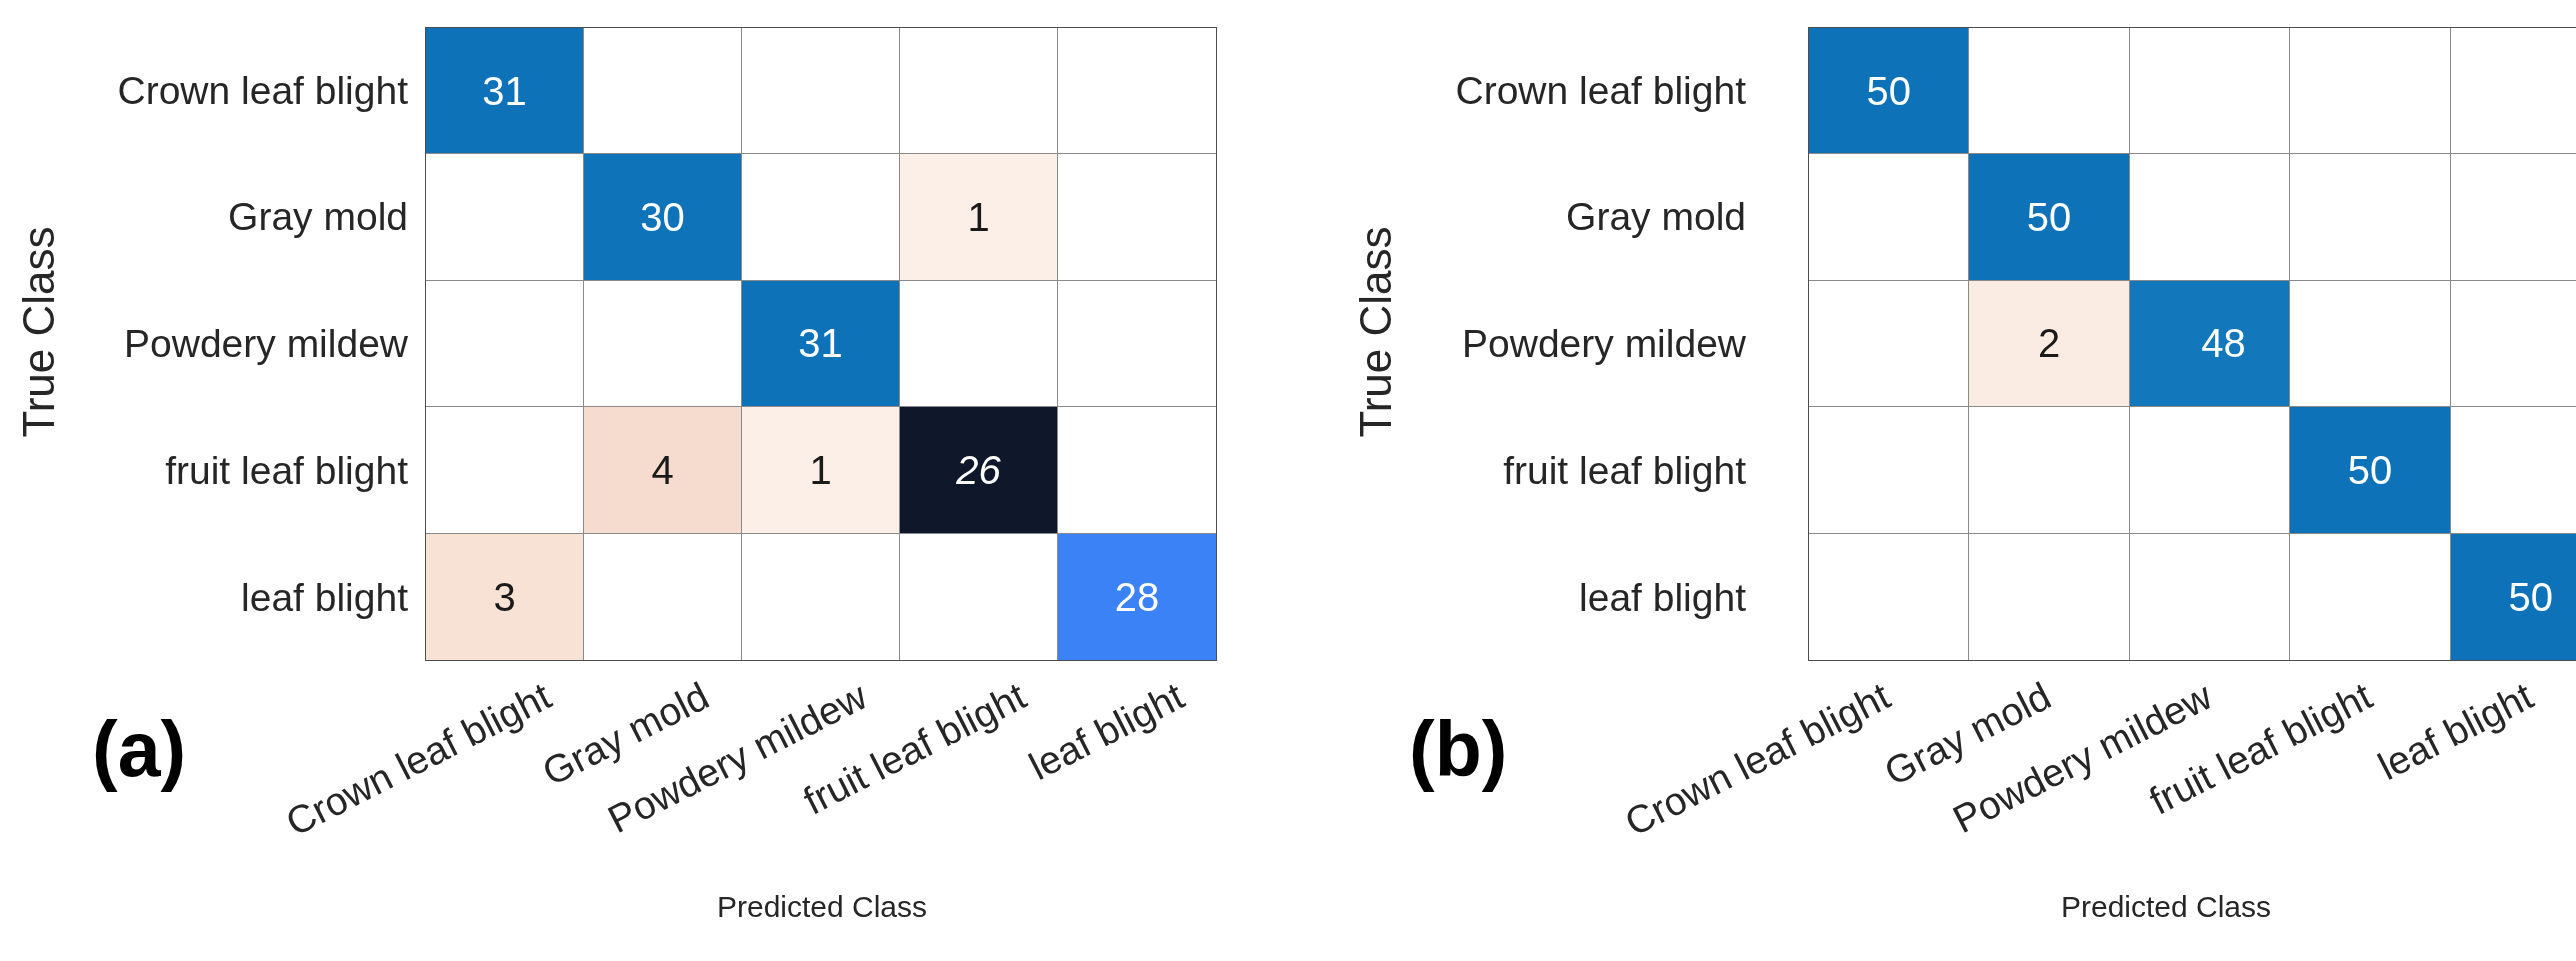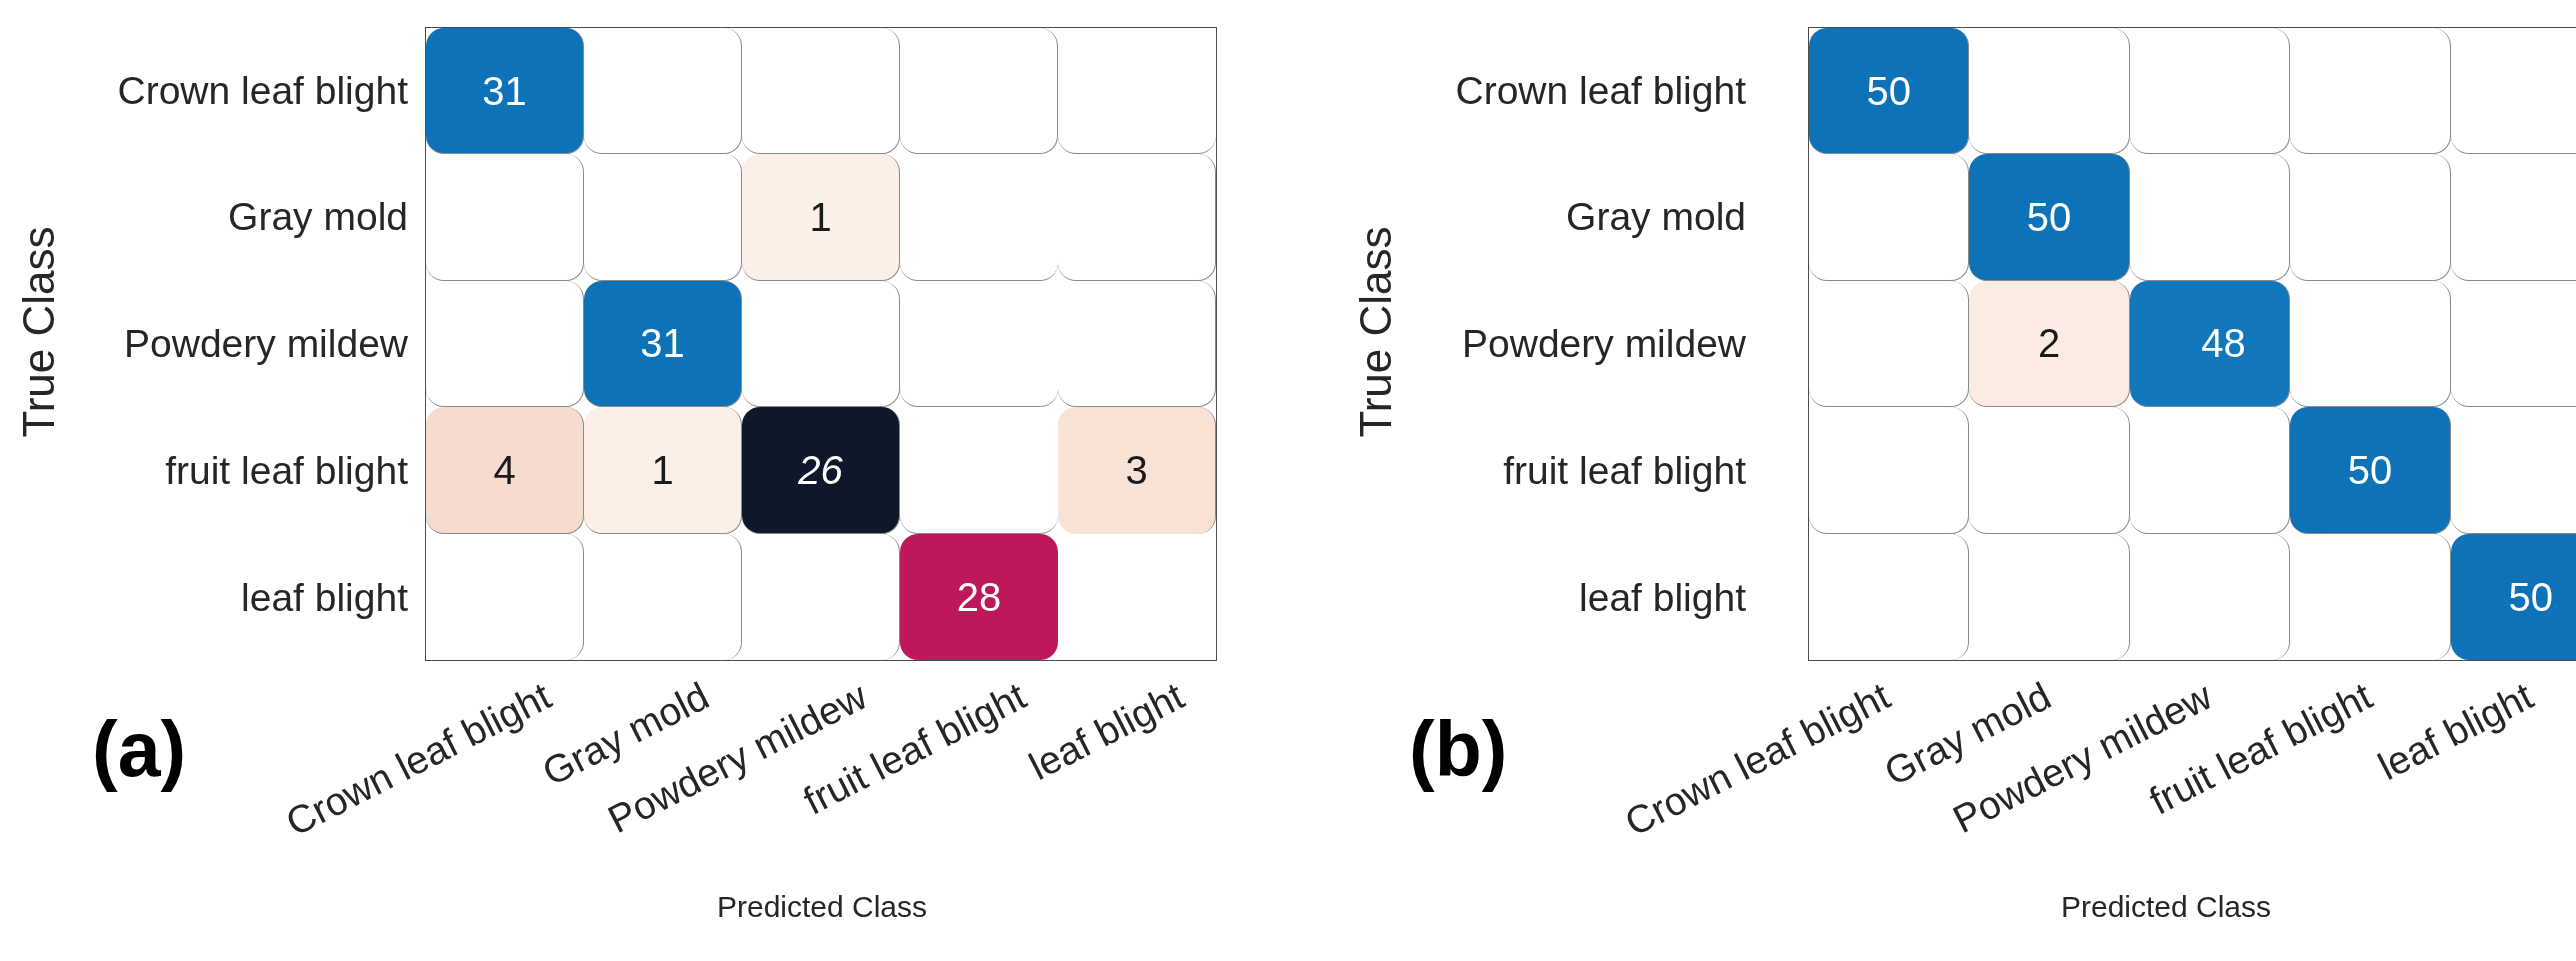"31" .cell { border-radius: 18px -> none }
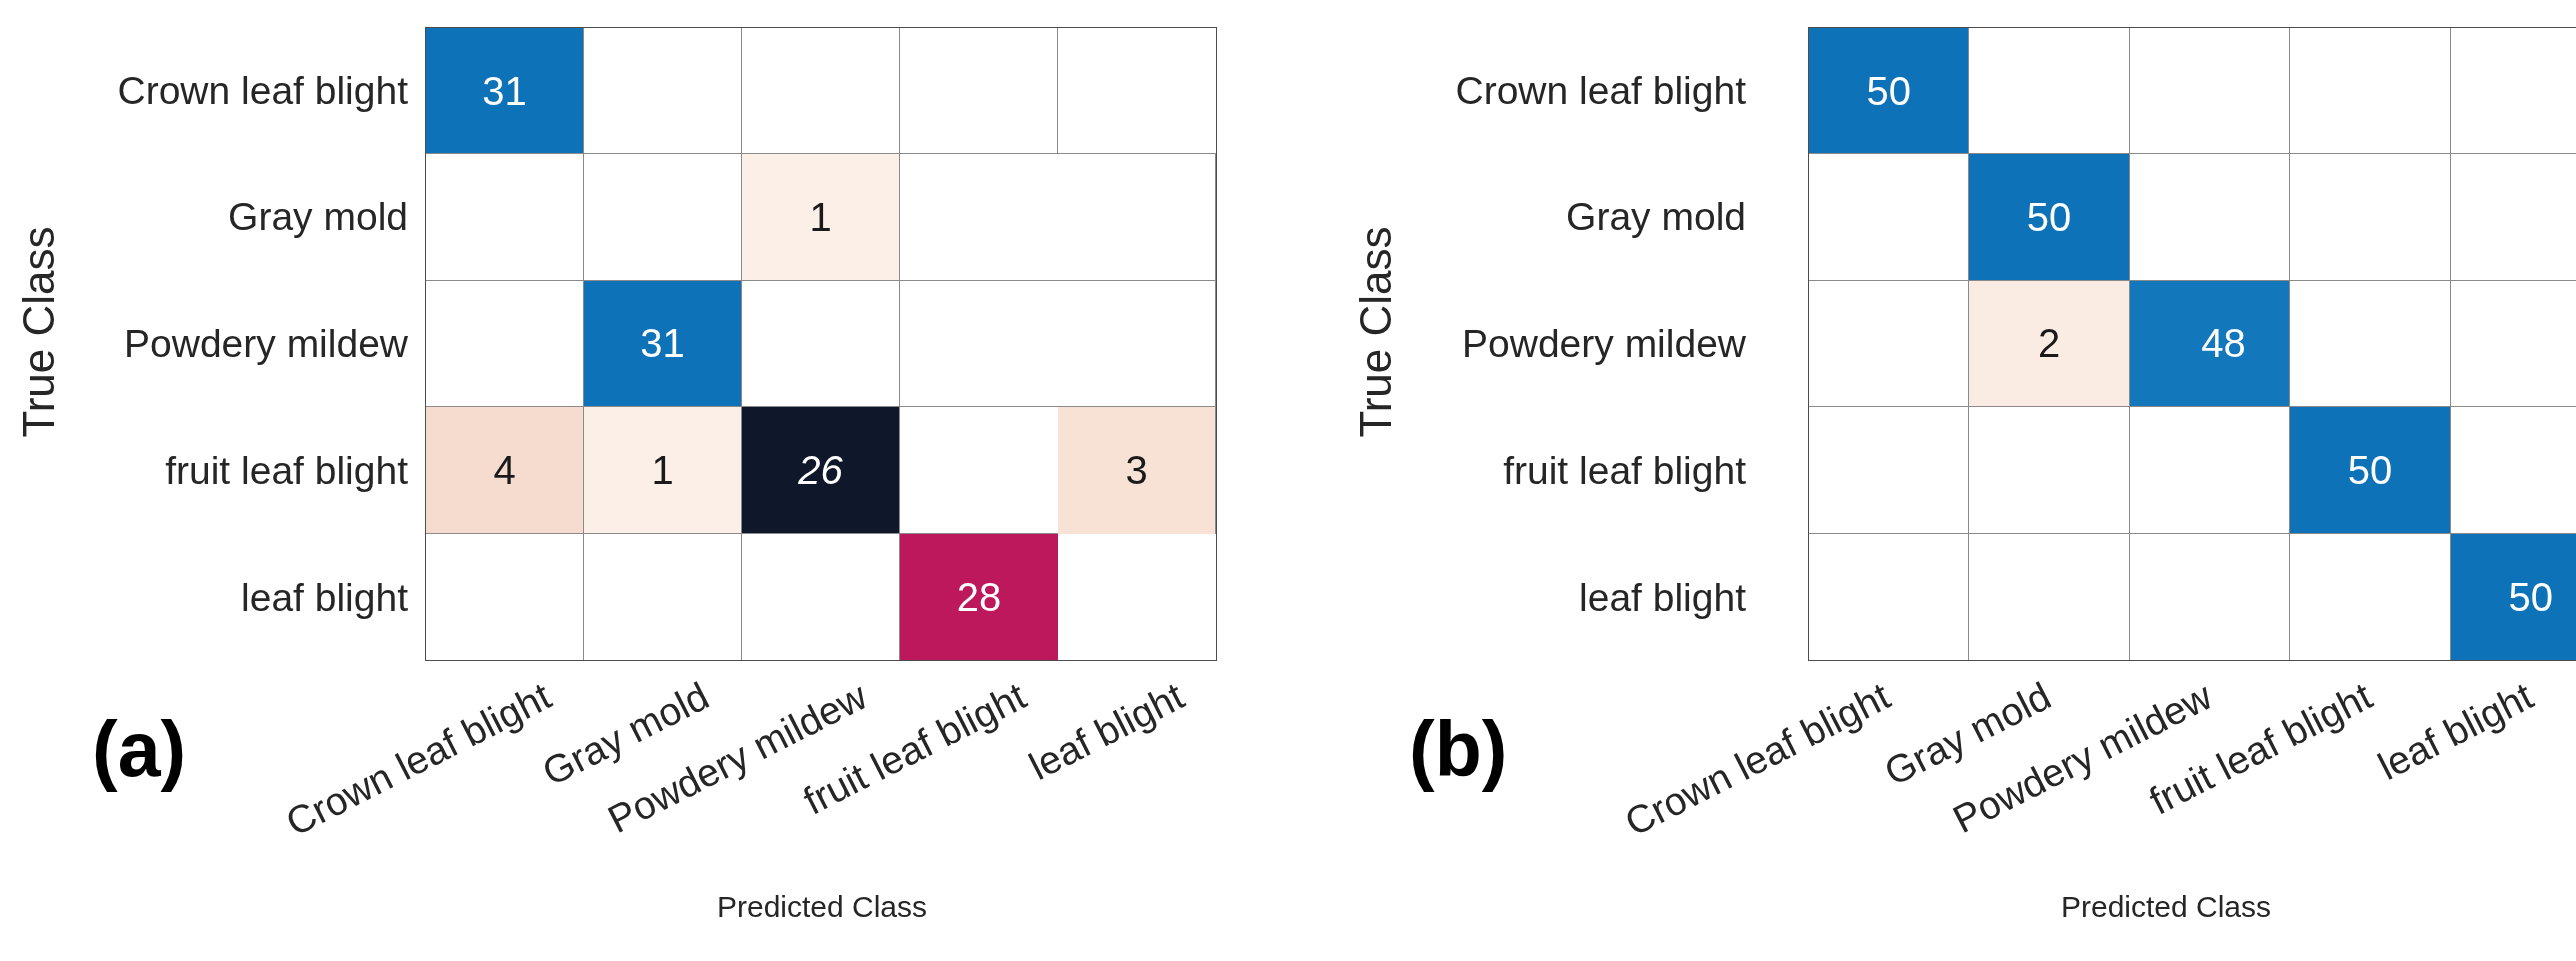"30" div.cell { html: none -> <div>30</div> }
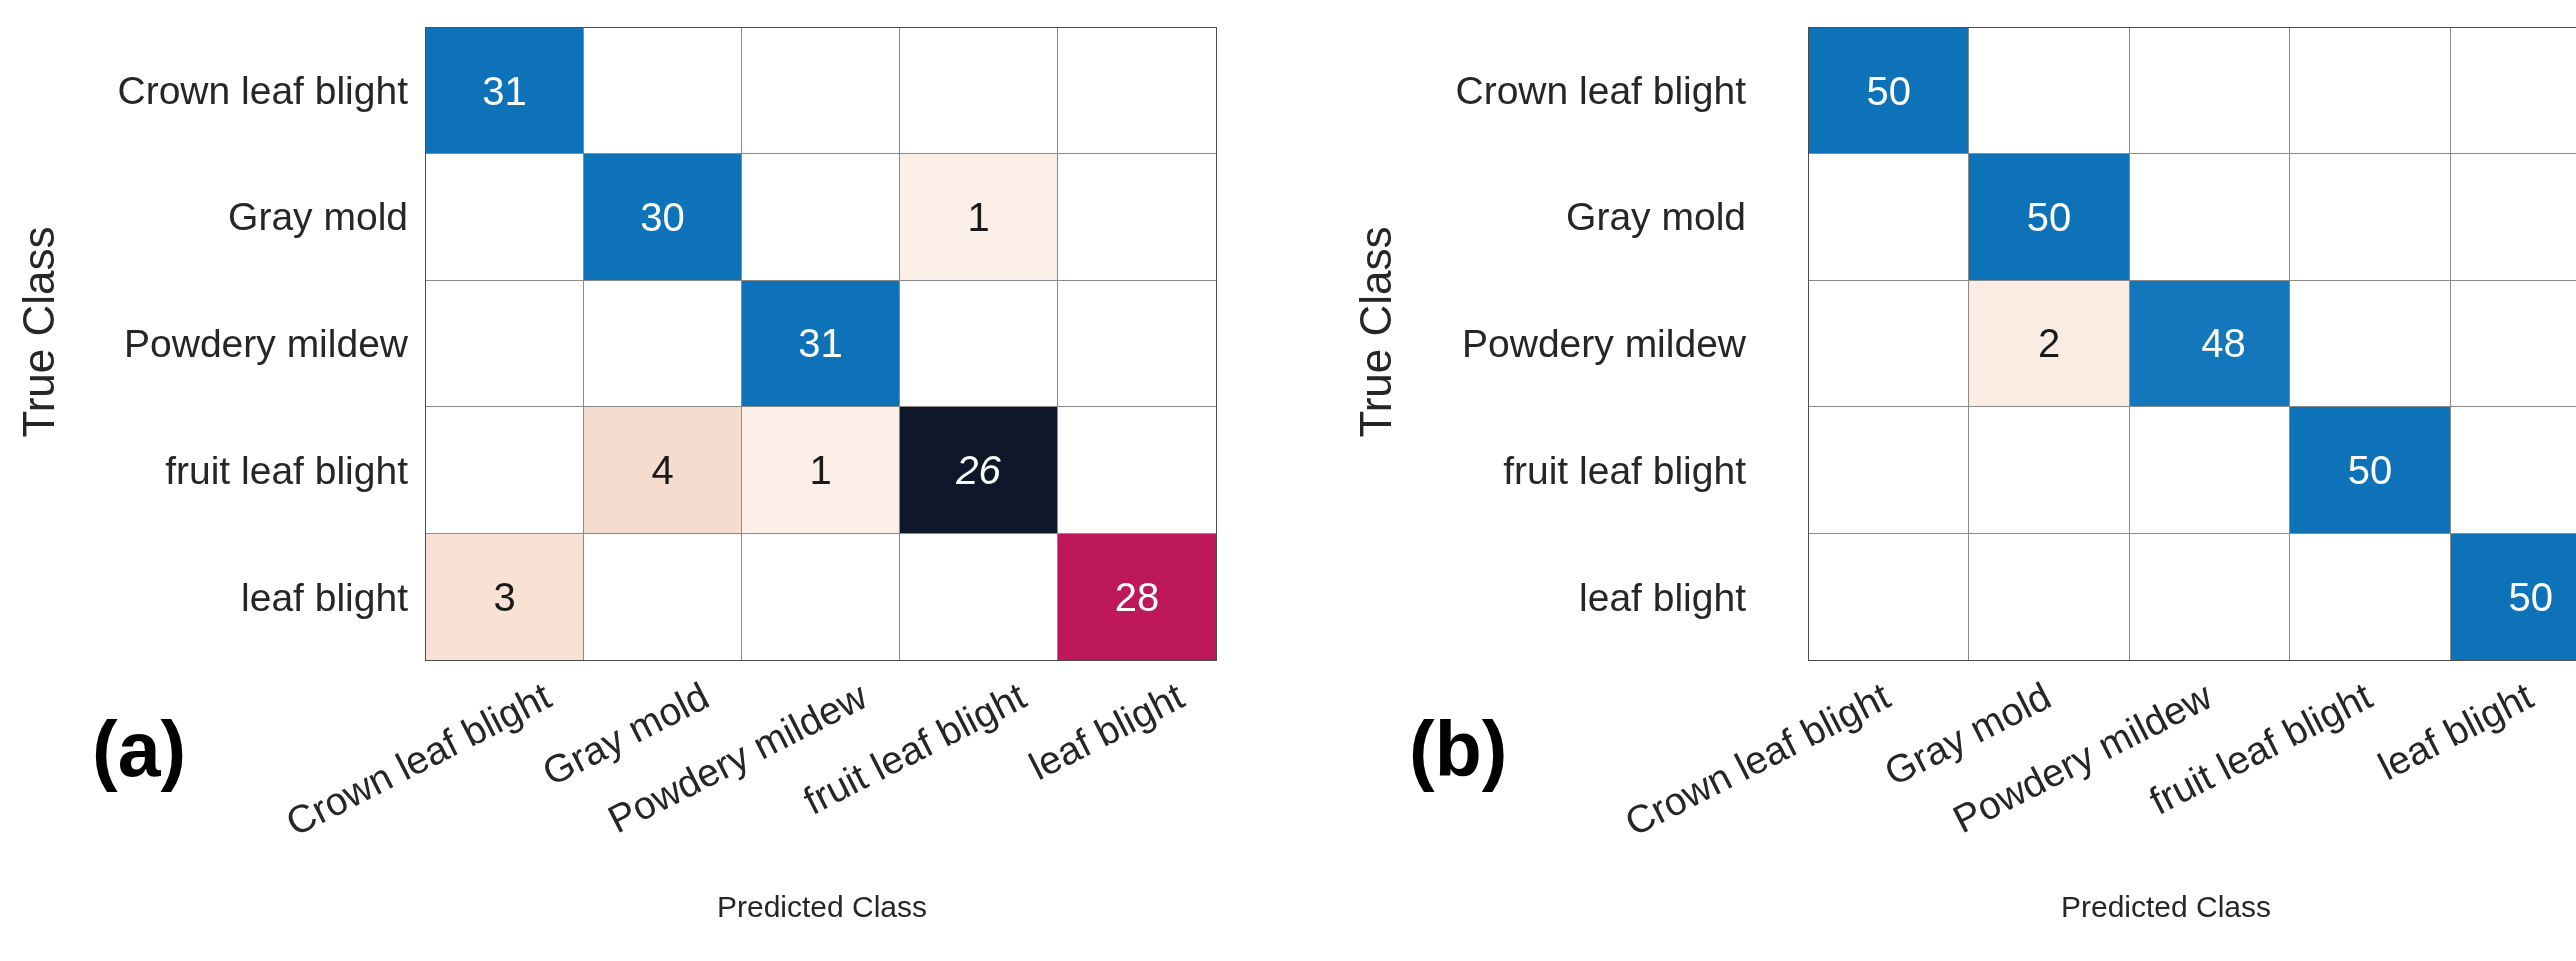"28" div.cell { background: #be185d -> #3b82f6 }
